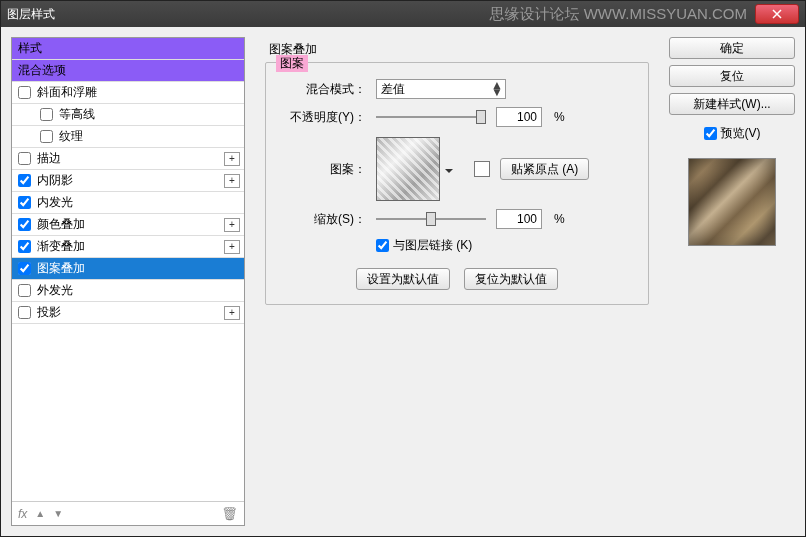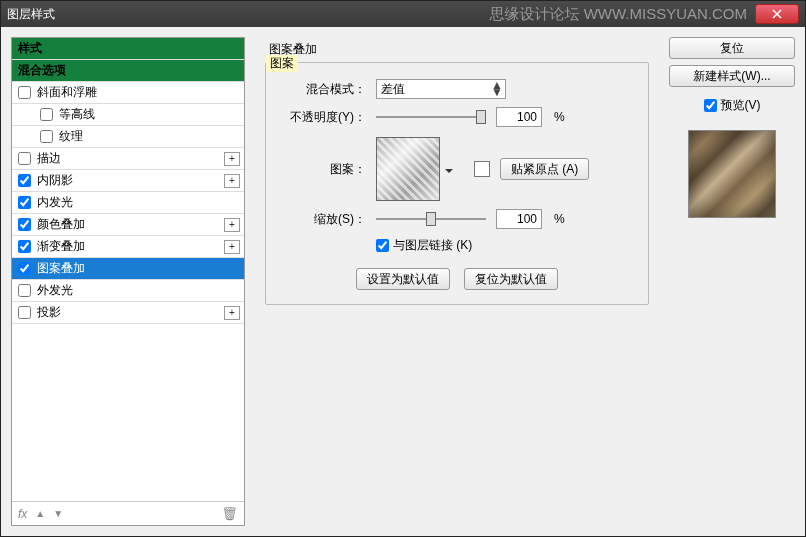"样式" .left-item.header { background: #15803d -> #8b5cf6; font-weight: bold -> normal }
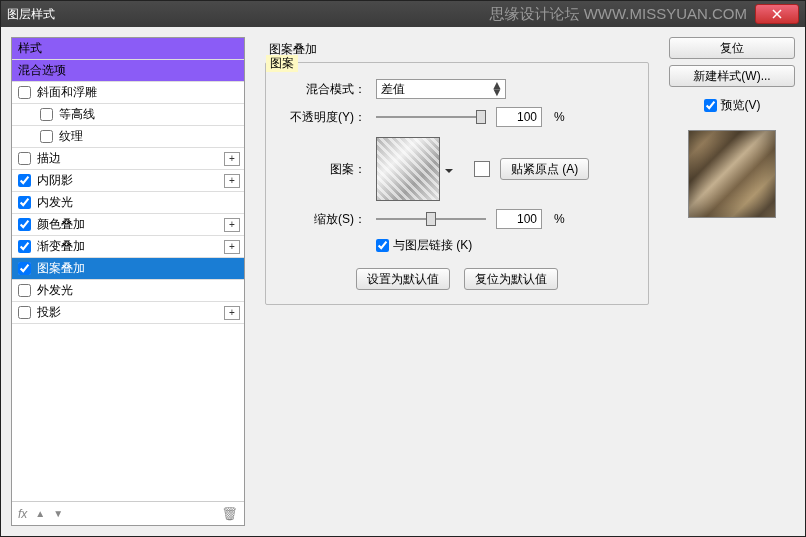"确定" div.btn { html: none -> <div> <span>确定</span> </div> }
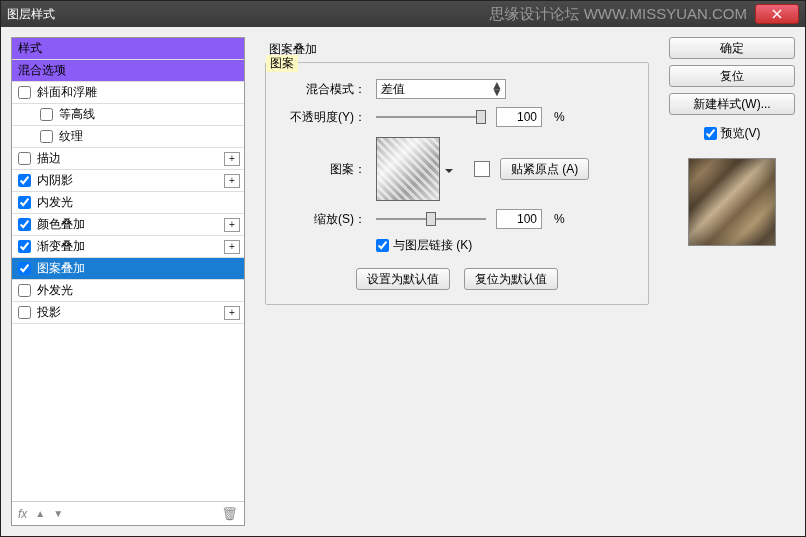"图案" .group-label { background: #fef9c3 -> #f9a8d4; left: 0 -> 10px }
